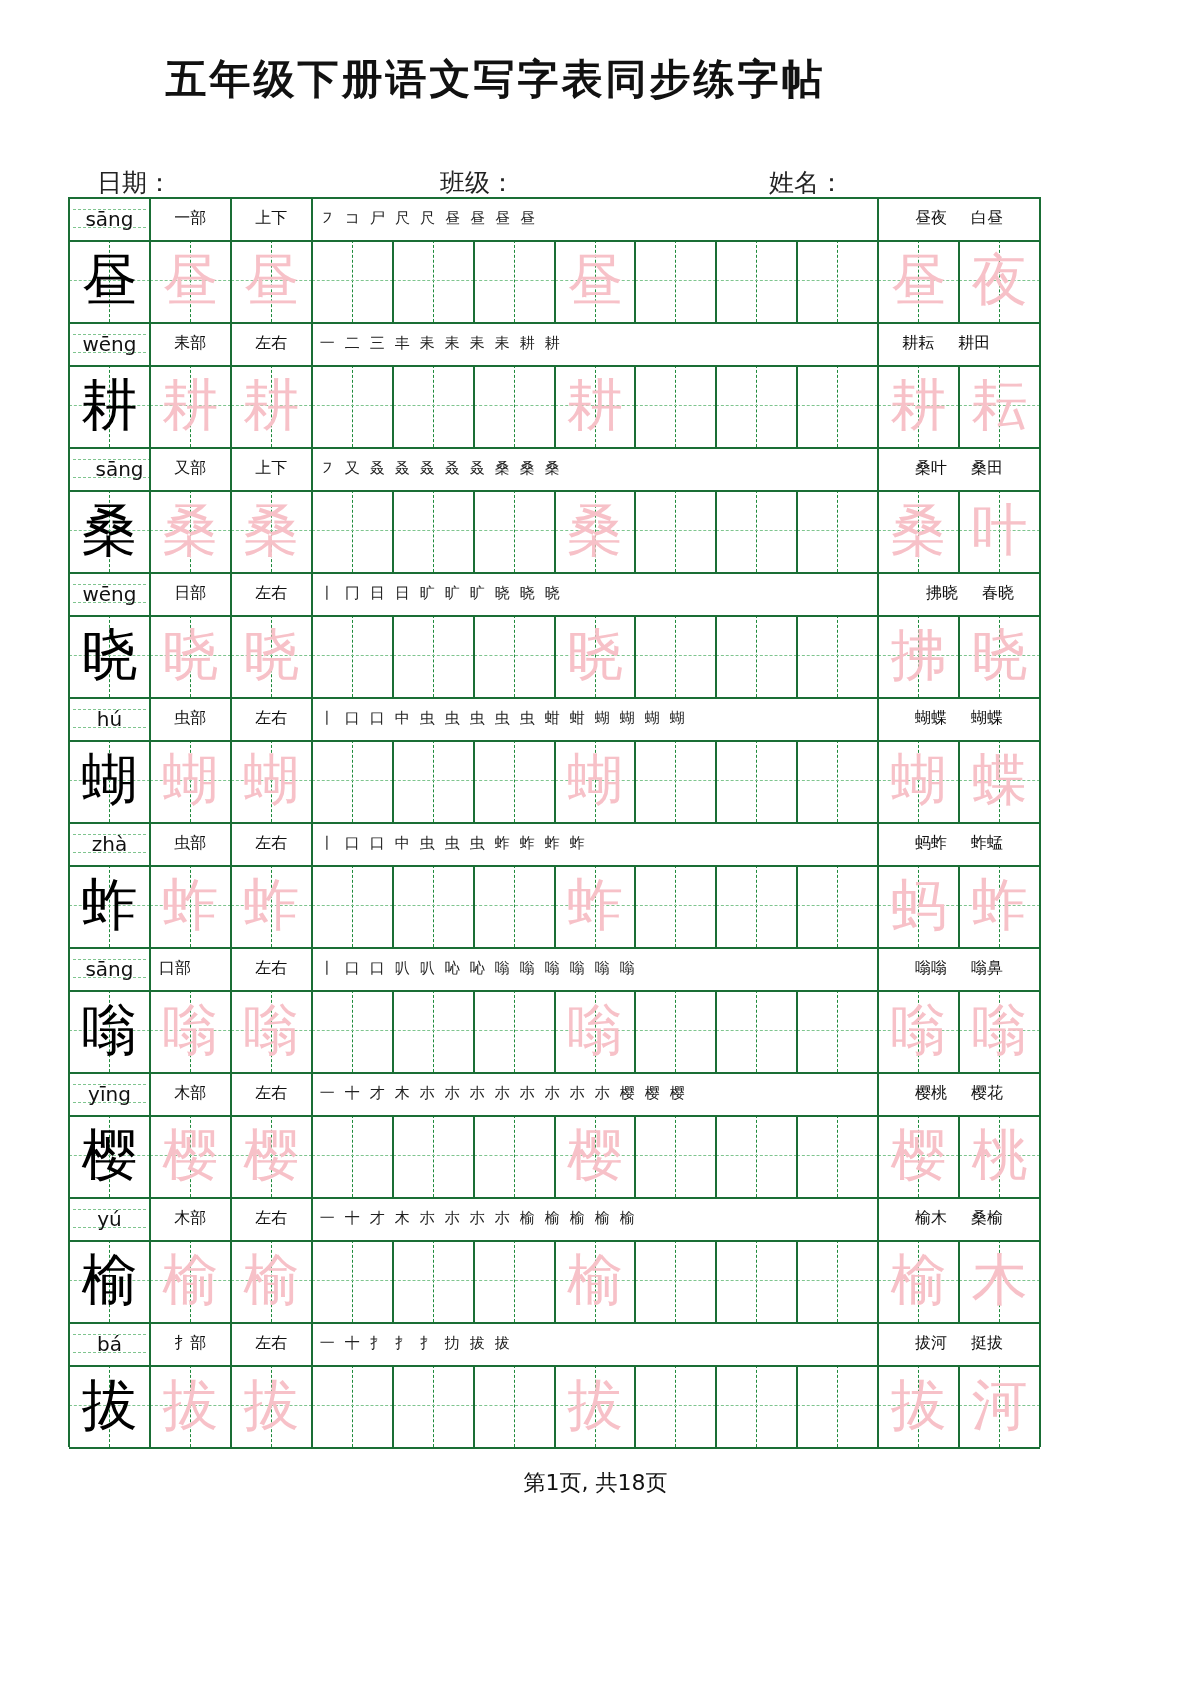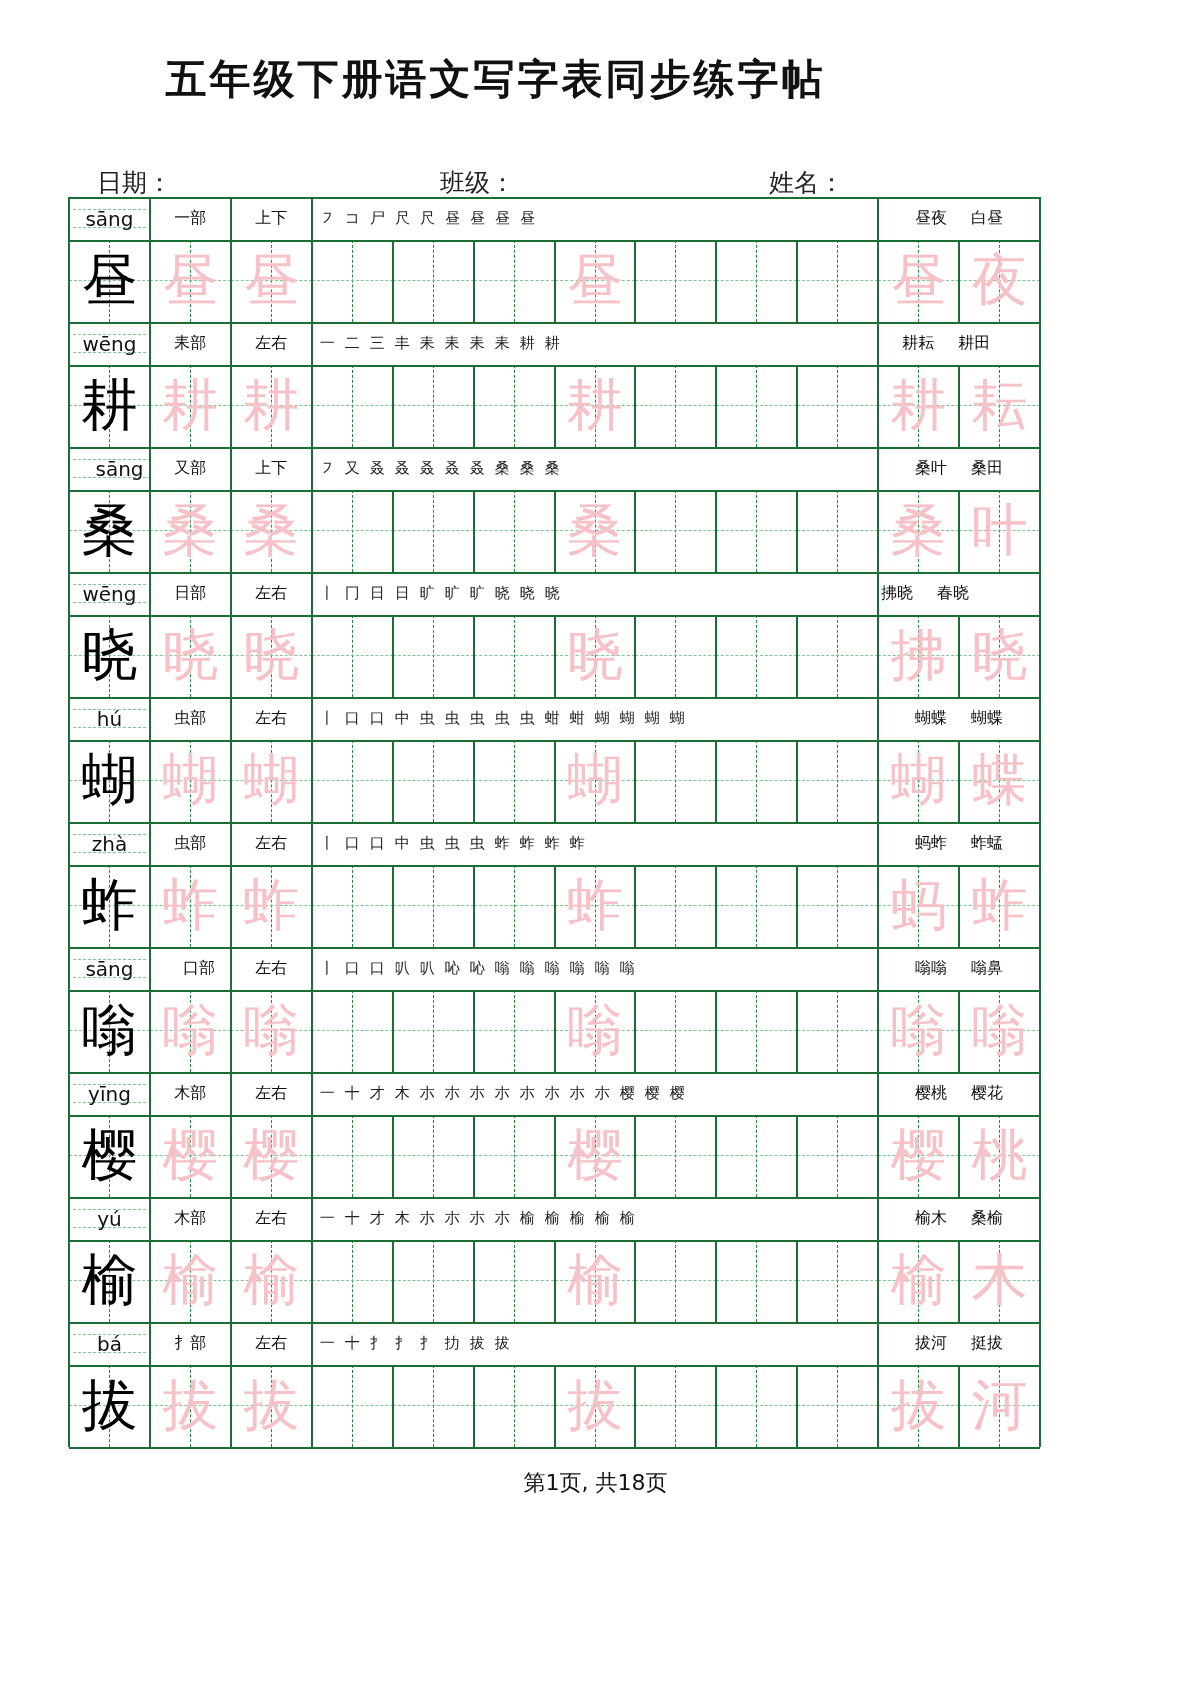"拂晓" div.cell { left: 775px -> 820px }
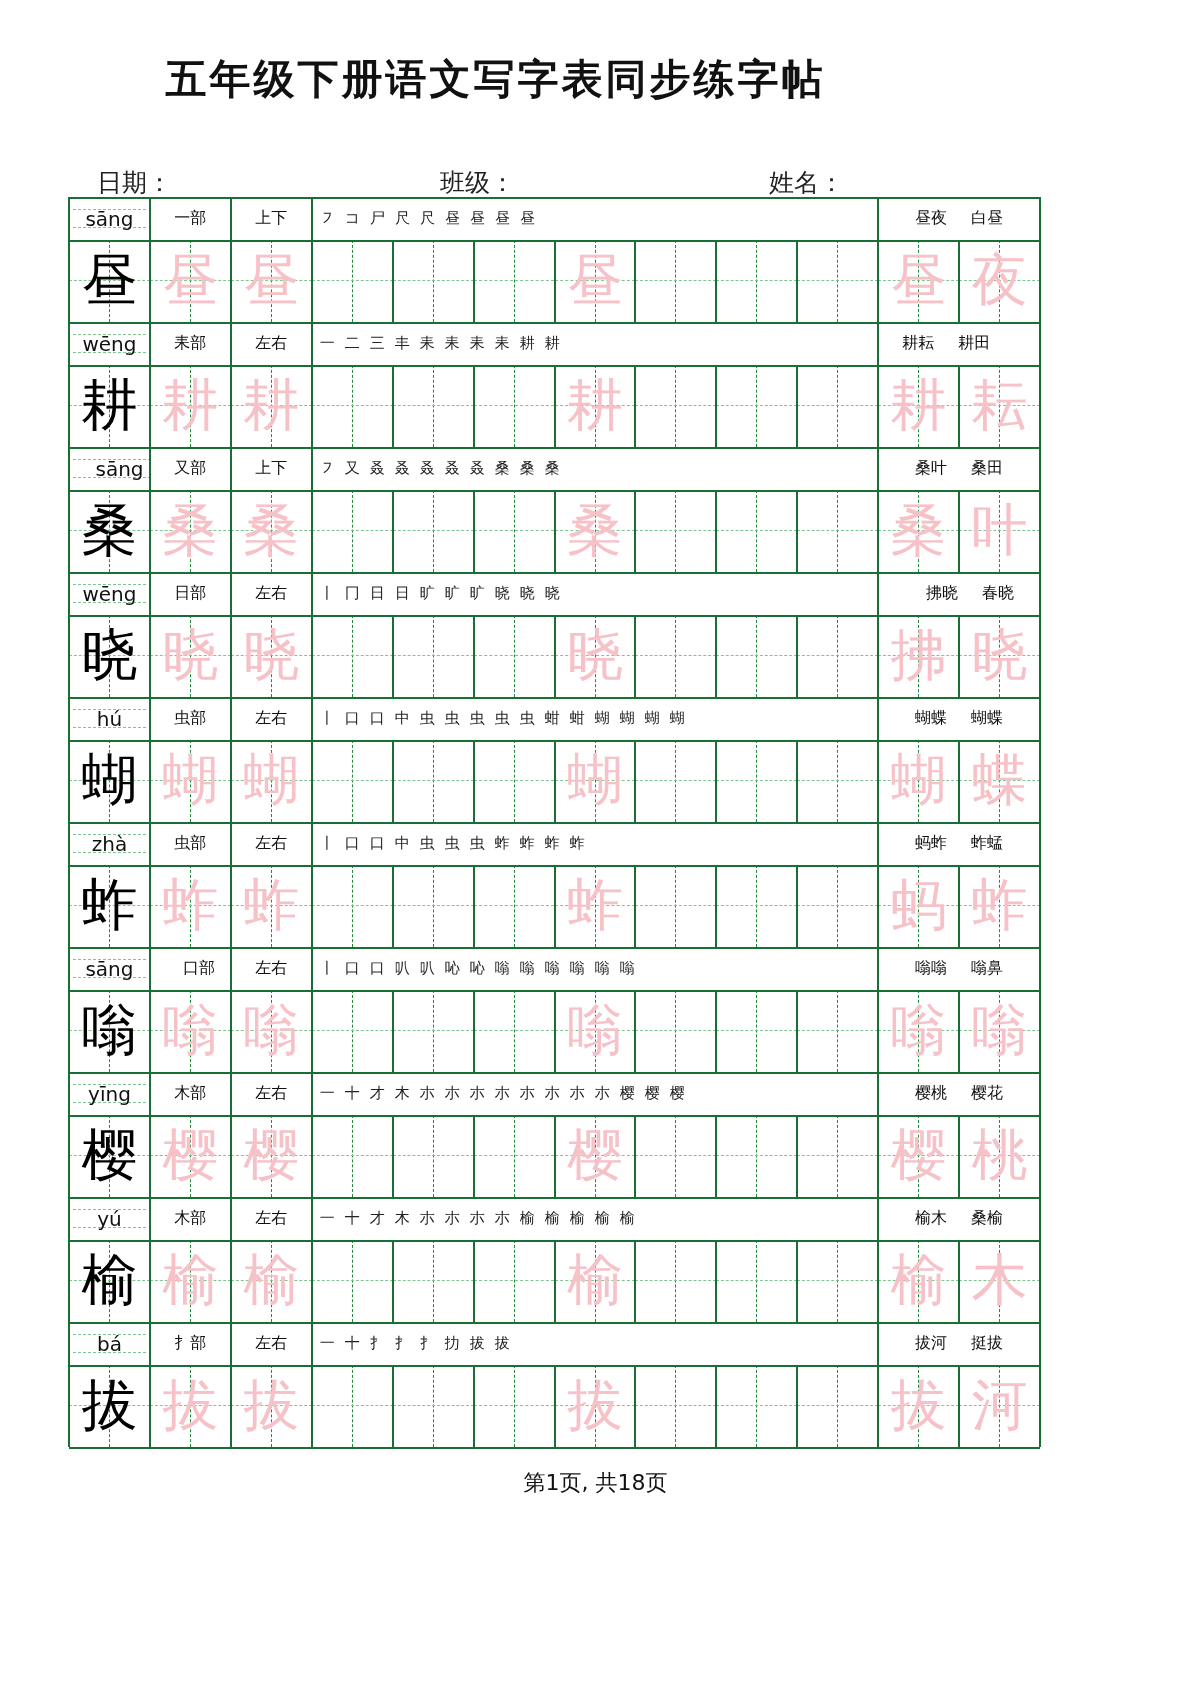"口部" div.cell { left: 88px -> 64px }
